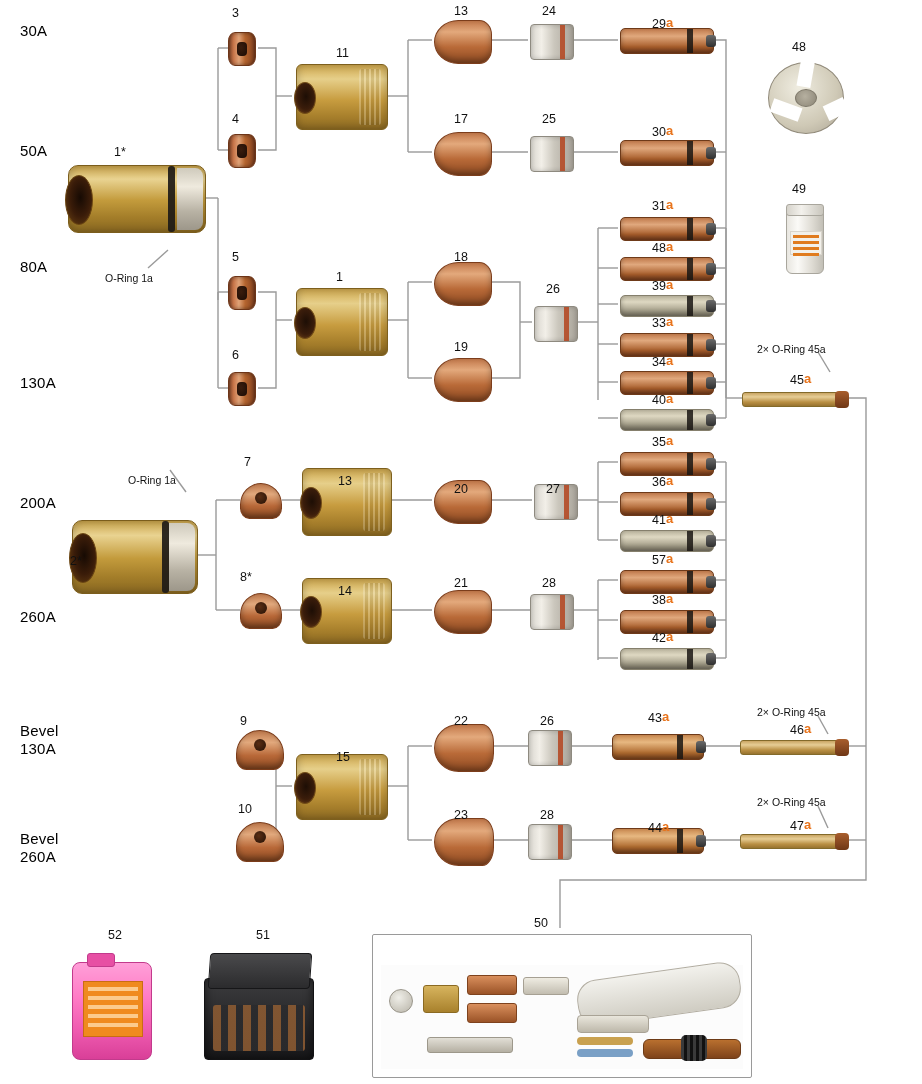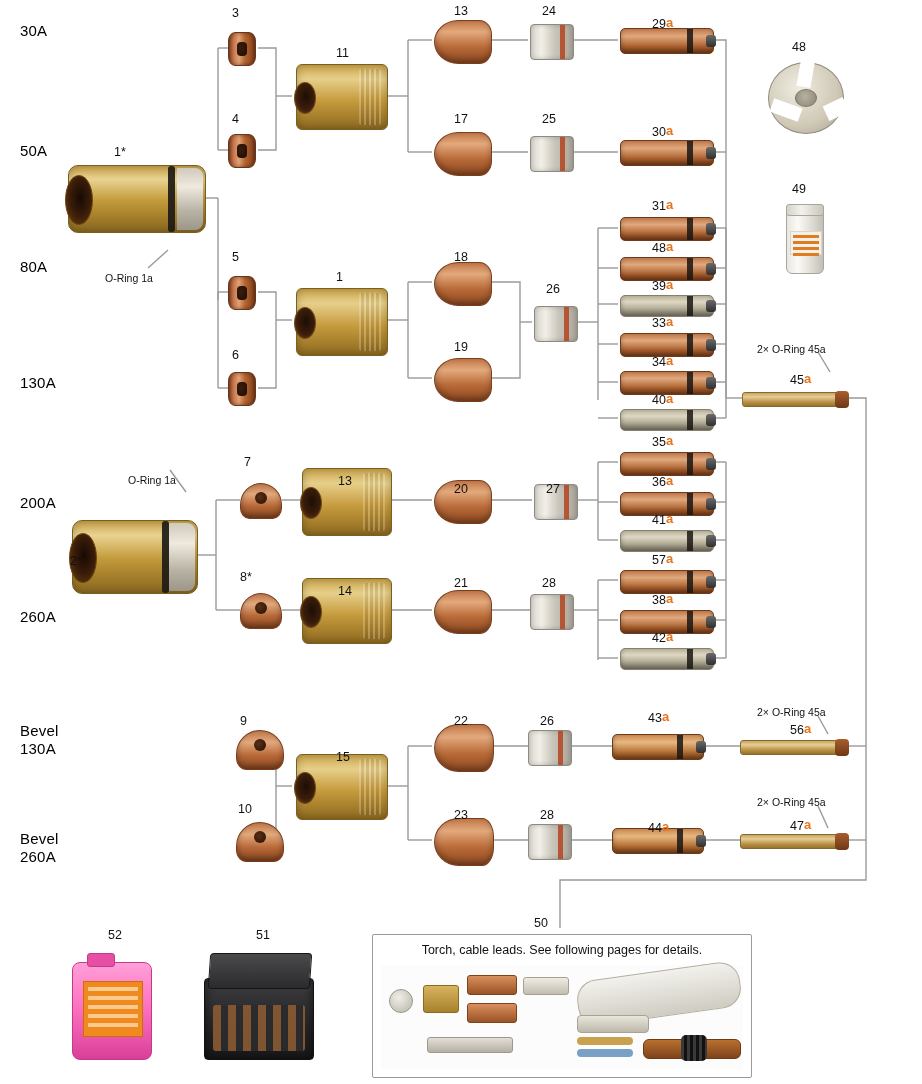"56" span { text: 56 -> 46 }
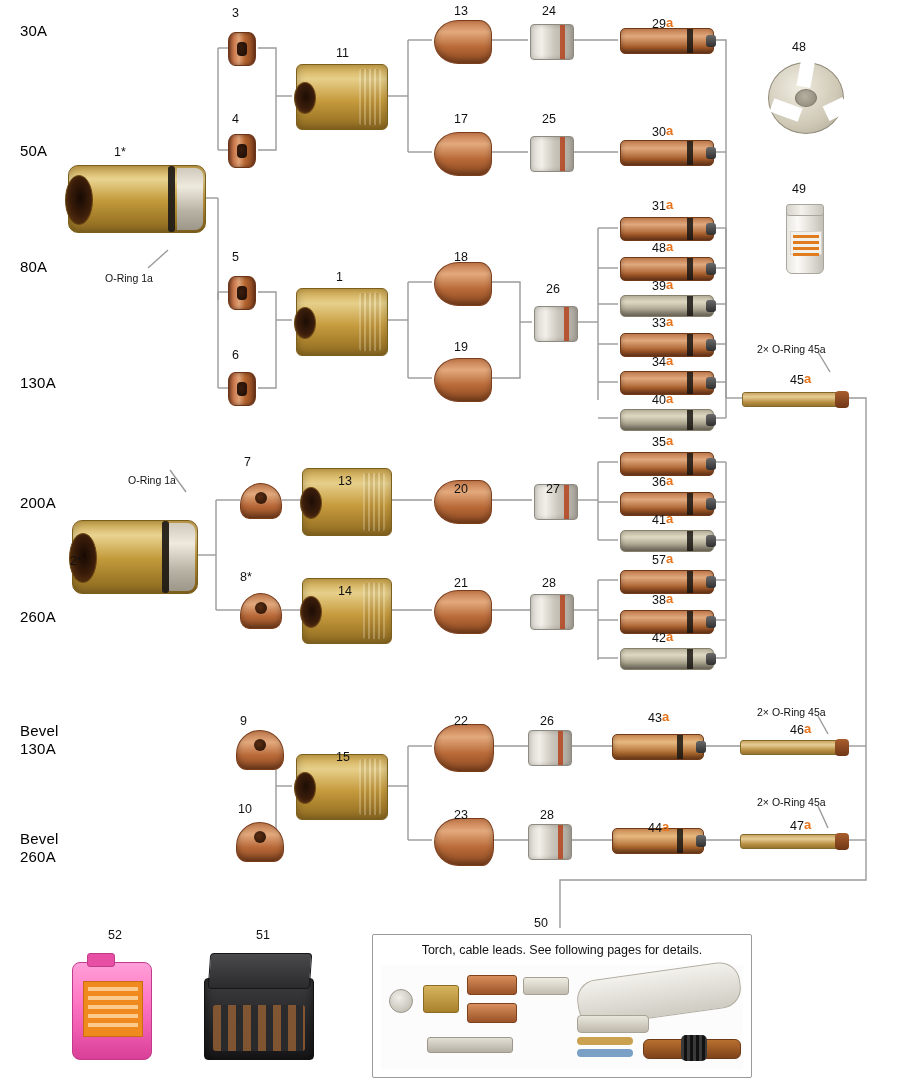"Torch, cable leads. See following" div.cap { html: <div>Torch, cable leads. See following pages for details.</div> -> none }
